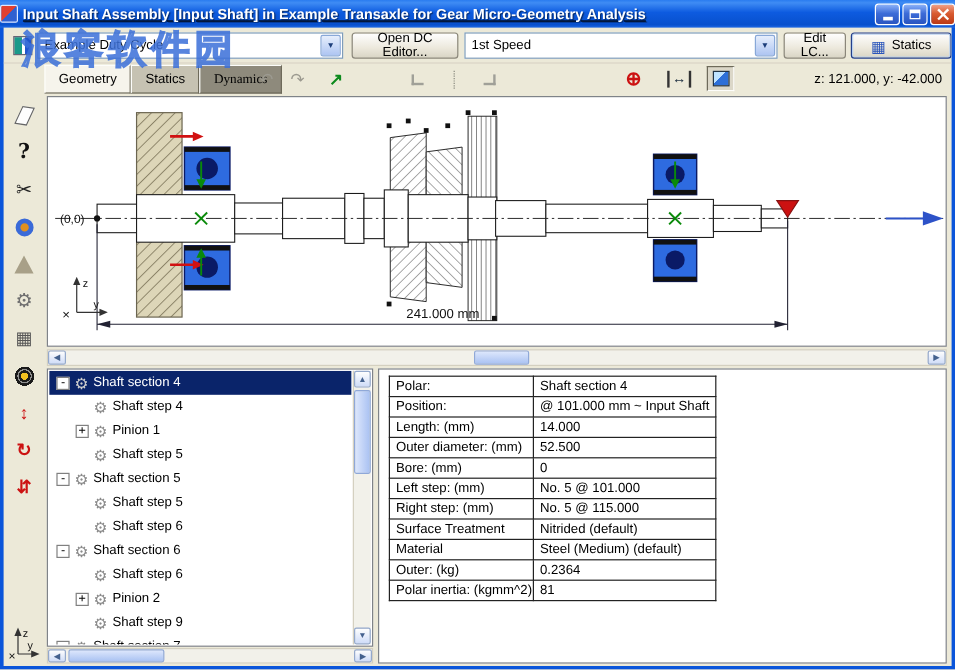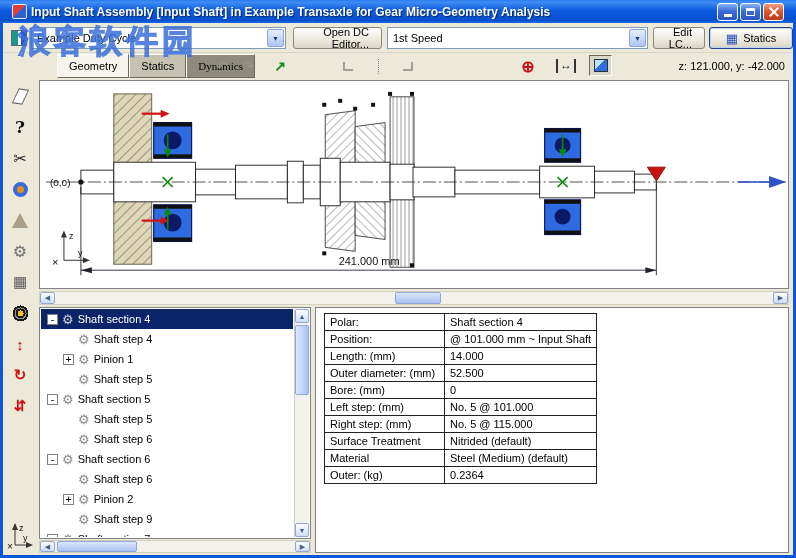"Input Shaft Assembly [Input Shaft]" .titlebar { padding: 0 12px -> 0 0; text-decoration: none -> underline }
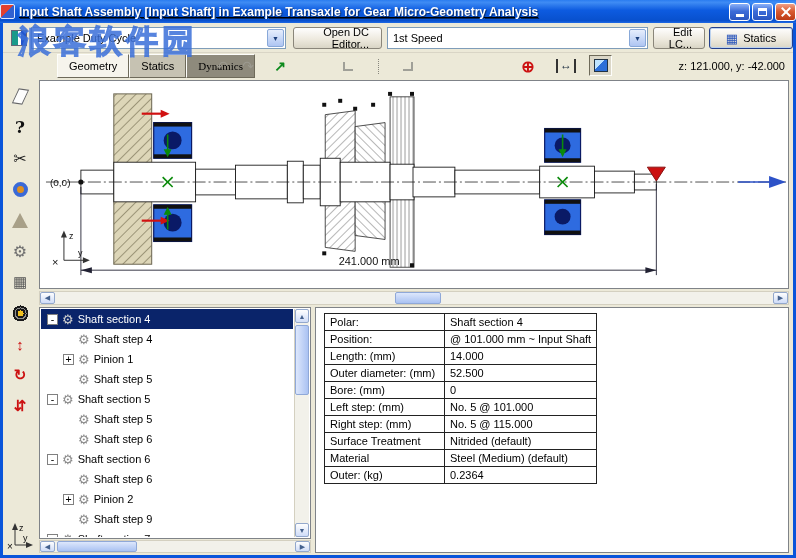"Open DC Editor..." .tbtn { text-align: right -> none }
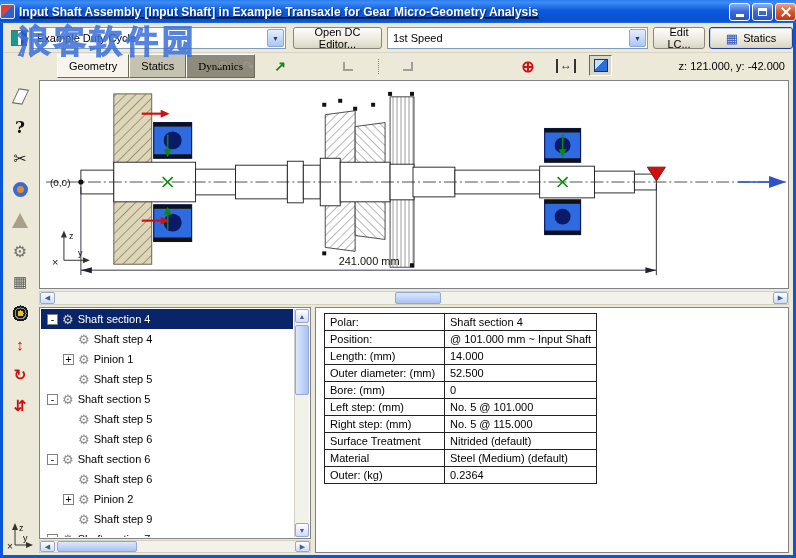"Geometry" .tab.active { margin-left: 20px -> none }
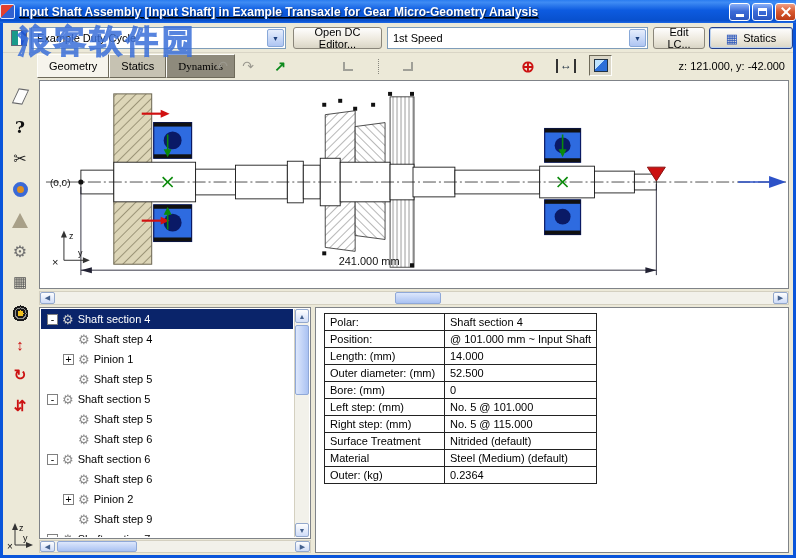"Polar inertia: (kgmm^2)" tr { html: none -> <tr> <td>Polar inertia: (kgmm^2)</td> <td>81</td> </tr> }
